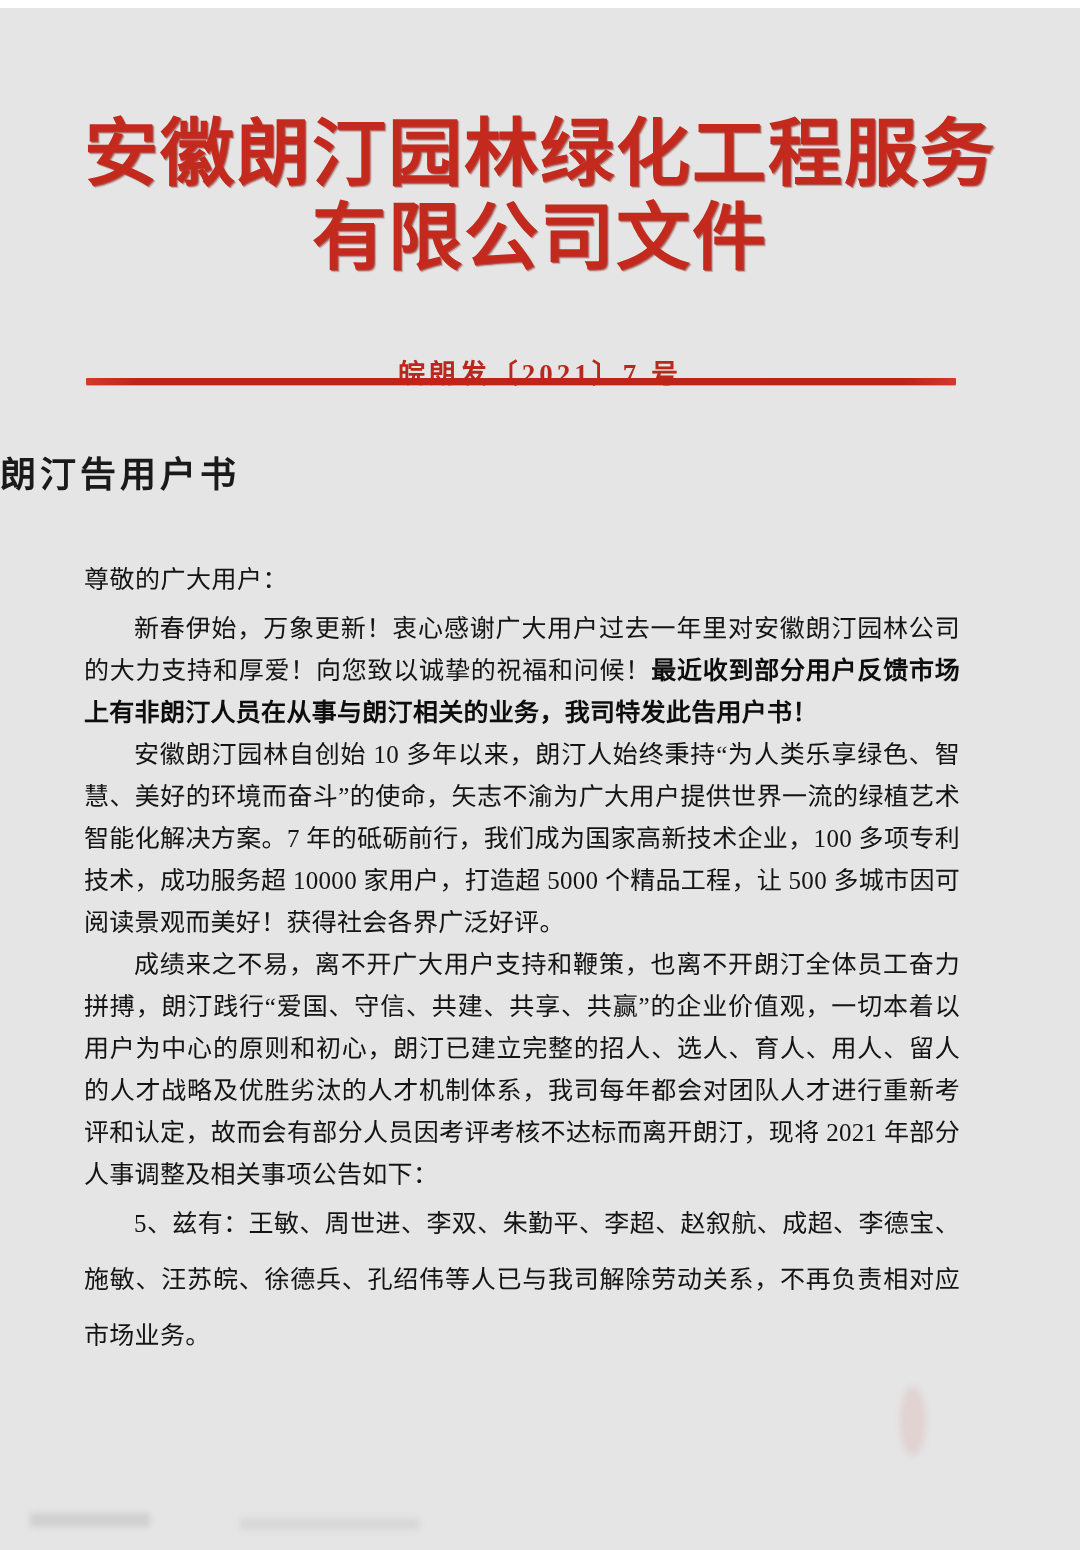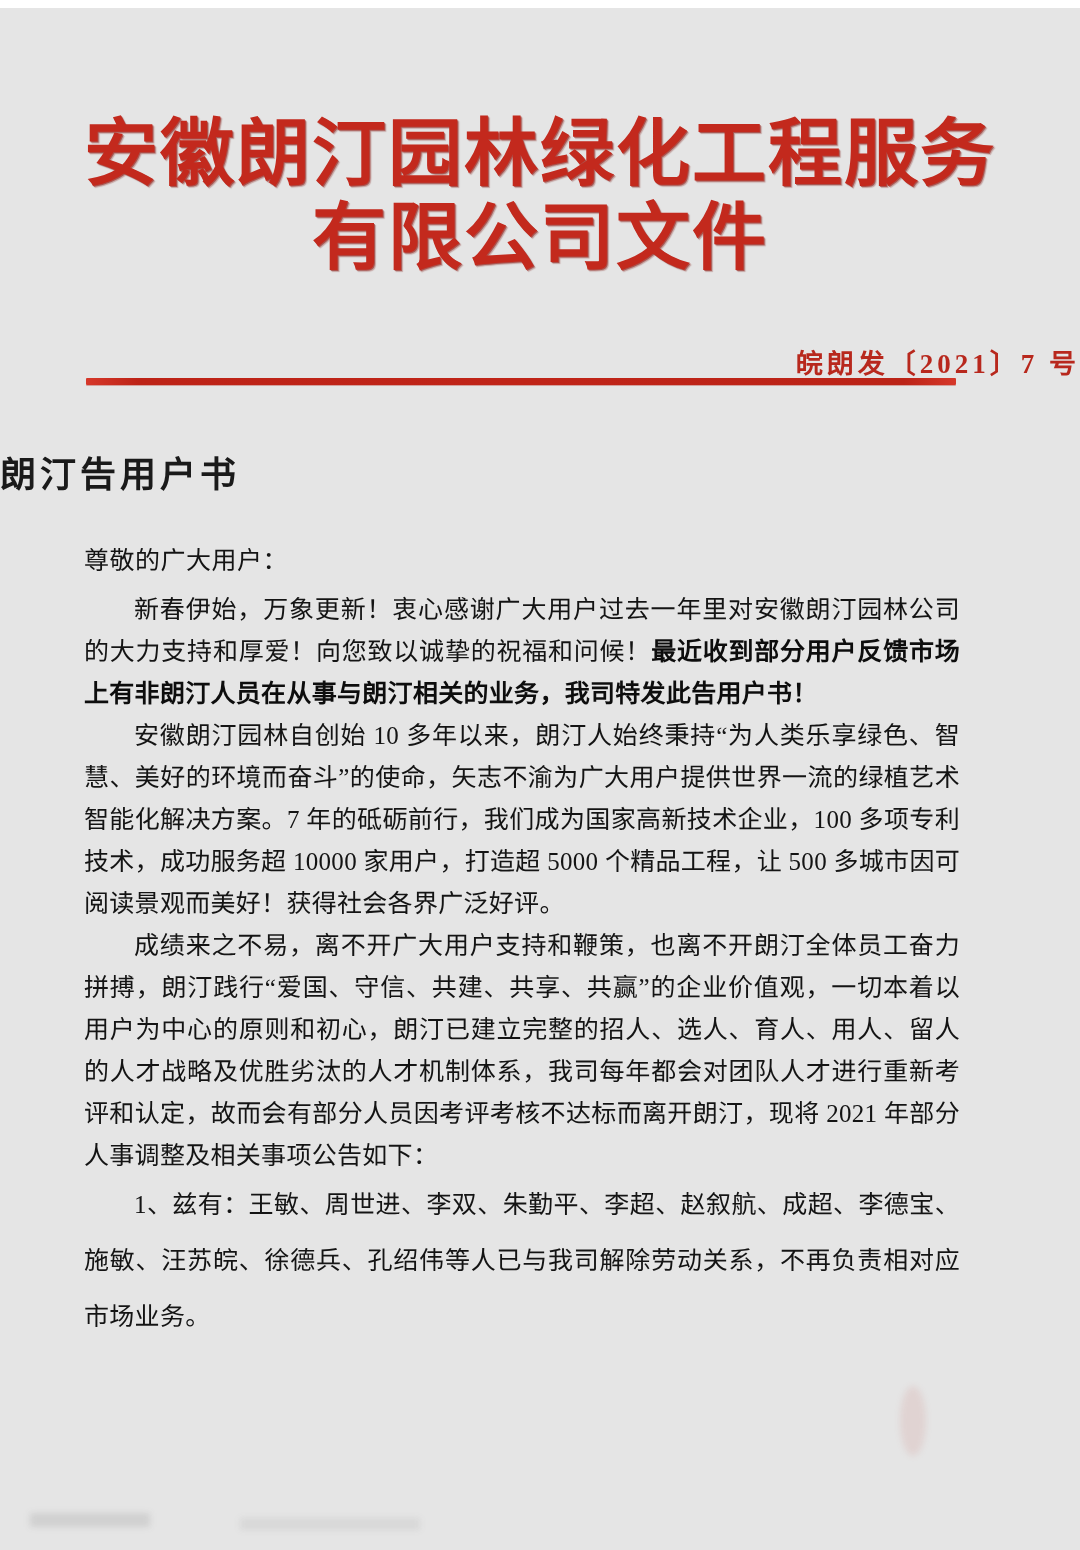"皖朗发〔2021〕7 号" .doc-number { text-align: right -> center; top: 334px -> 344px }
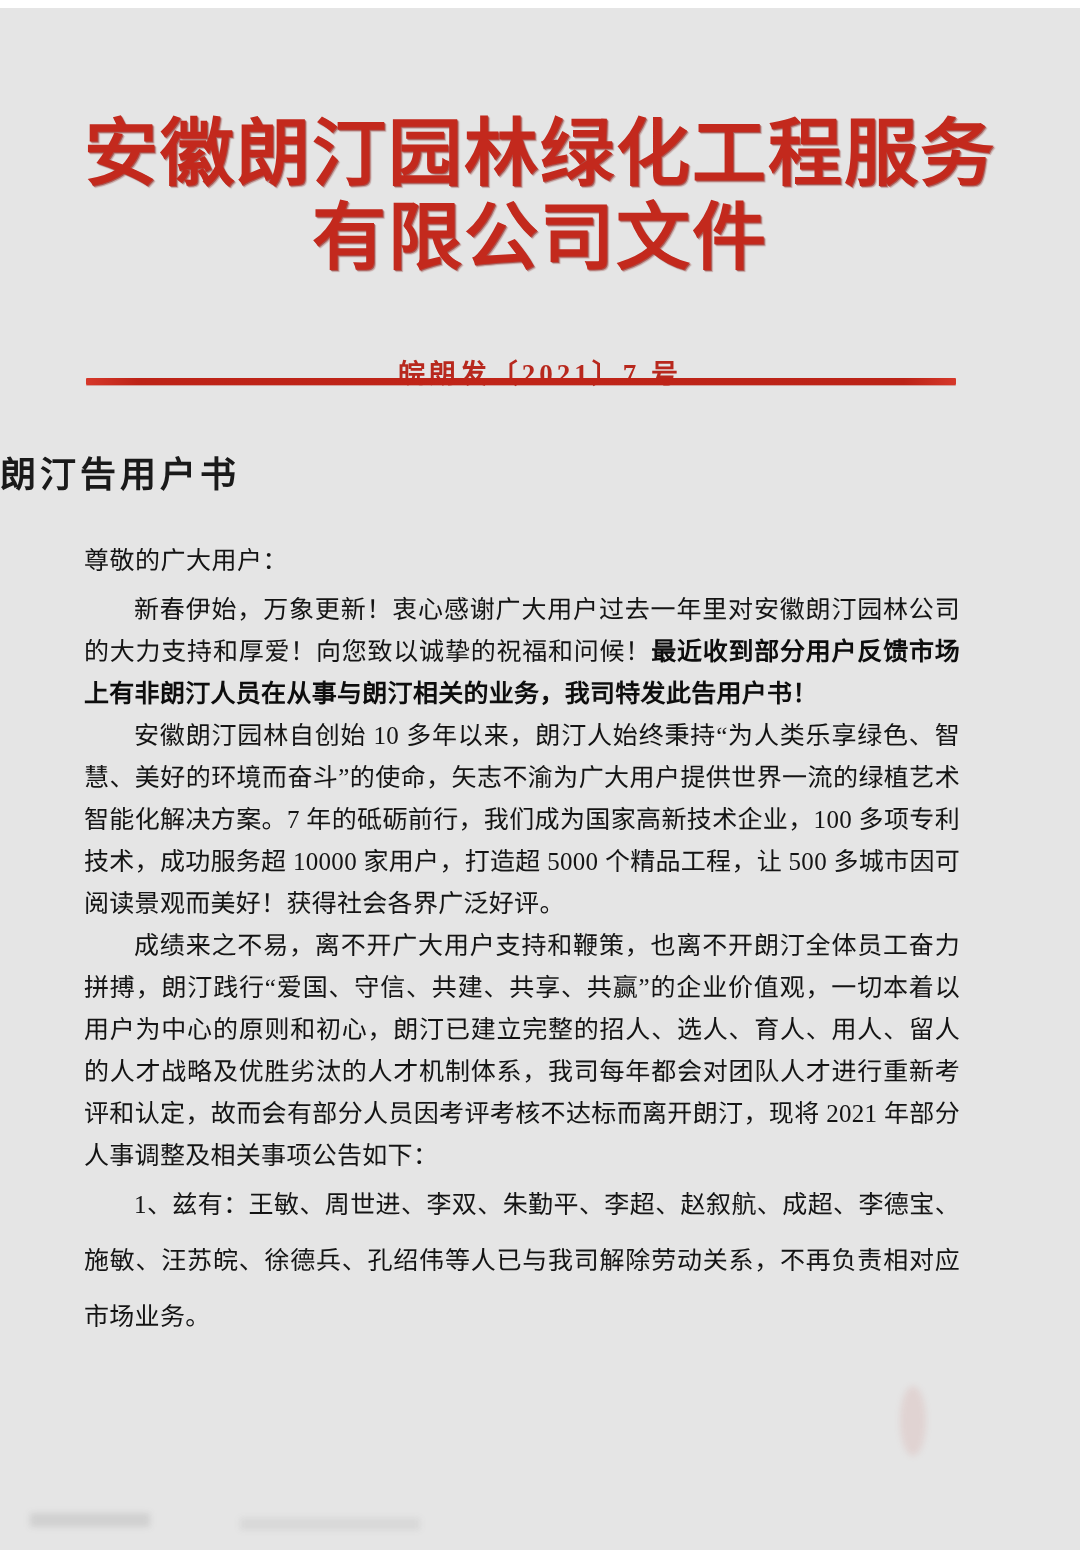"尊敬的广大用户：" .body-block { top: 525px -> 544px }
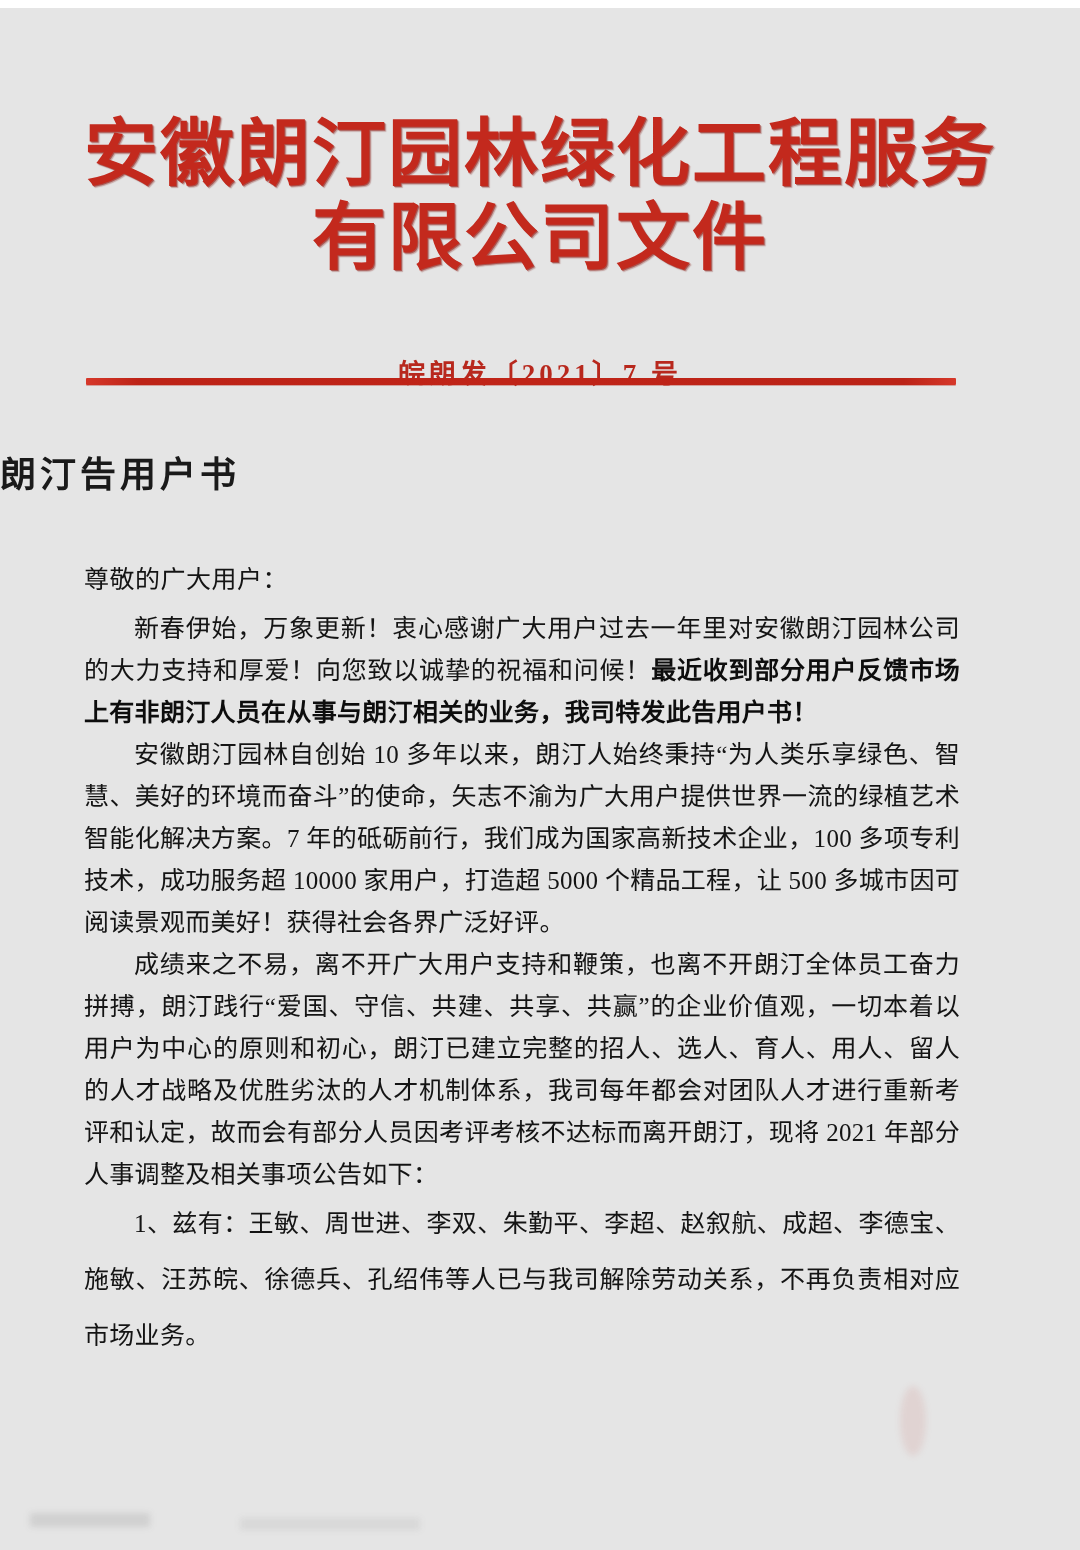"1、兹有：王敏、周世进、李双、朱勤平、李超、赵叙航、成超、李德宝、施敏、汪苏皖、" p.list-item { text: 1 -> 5 }
